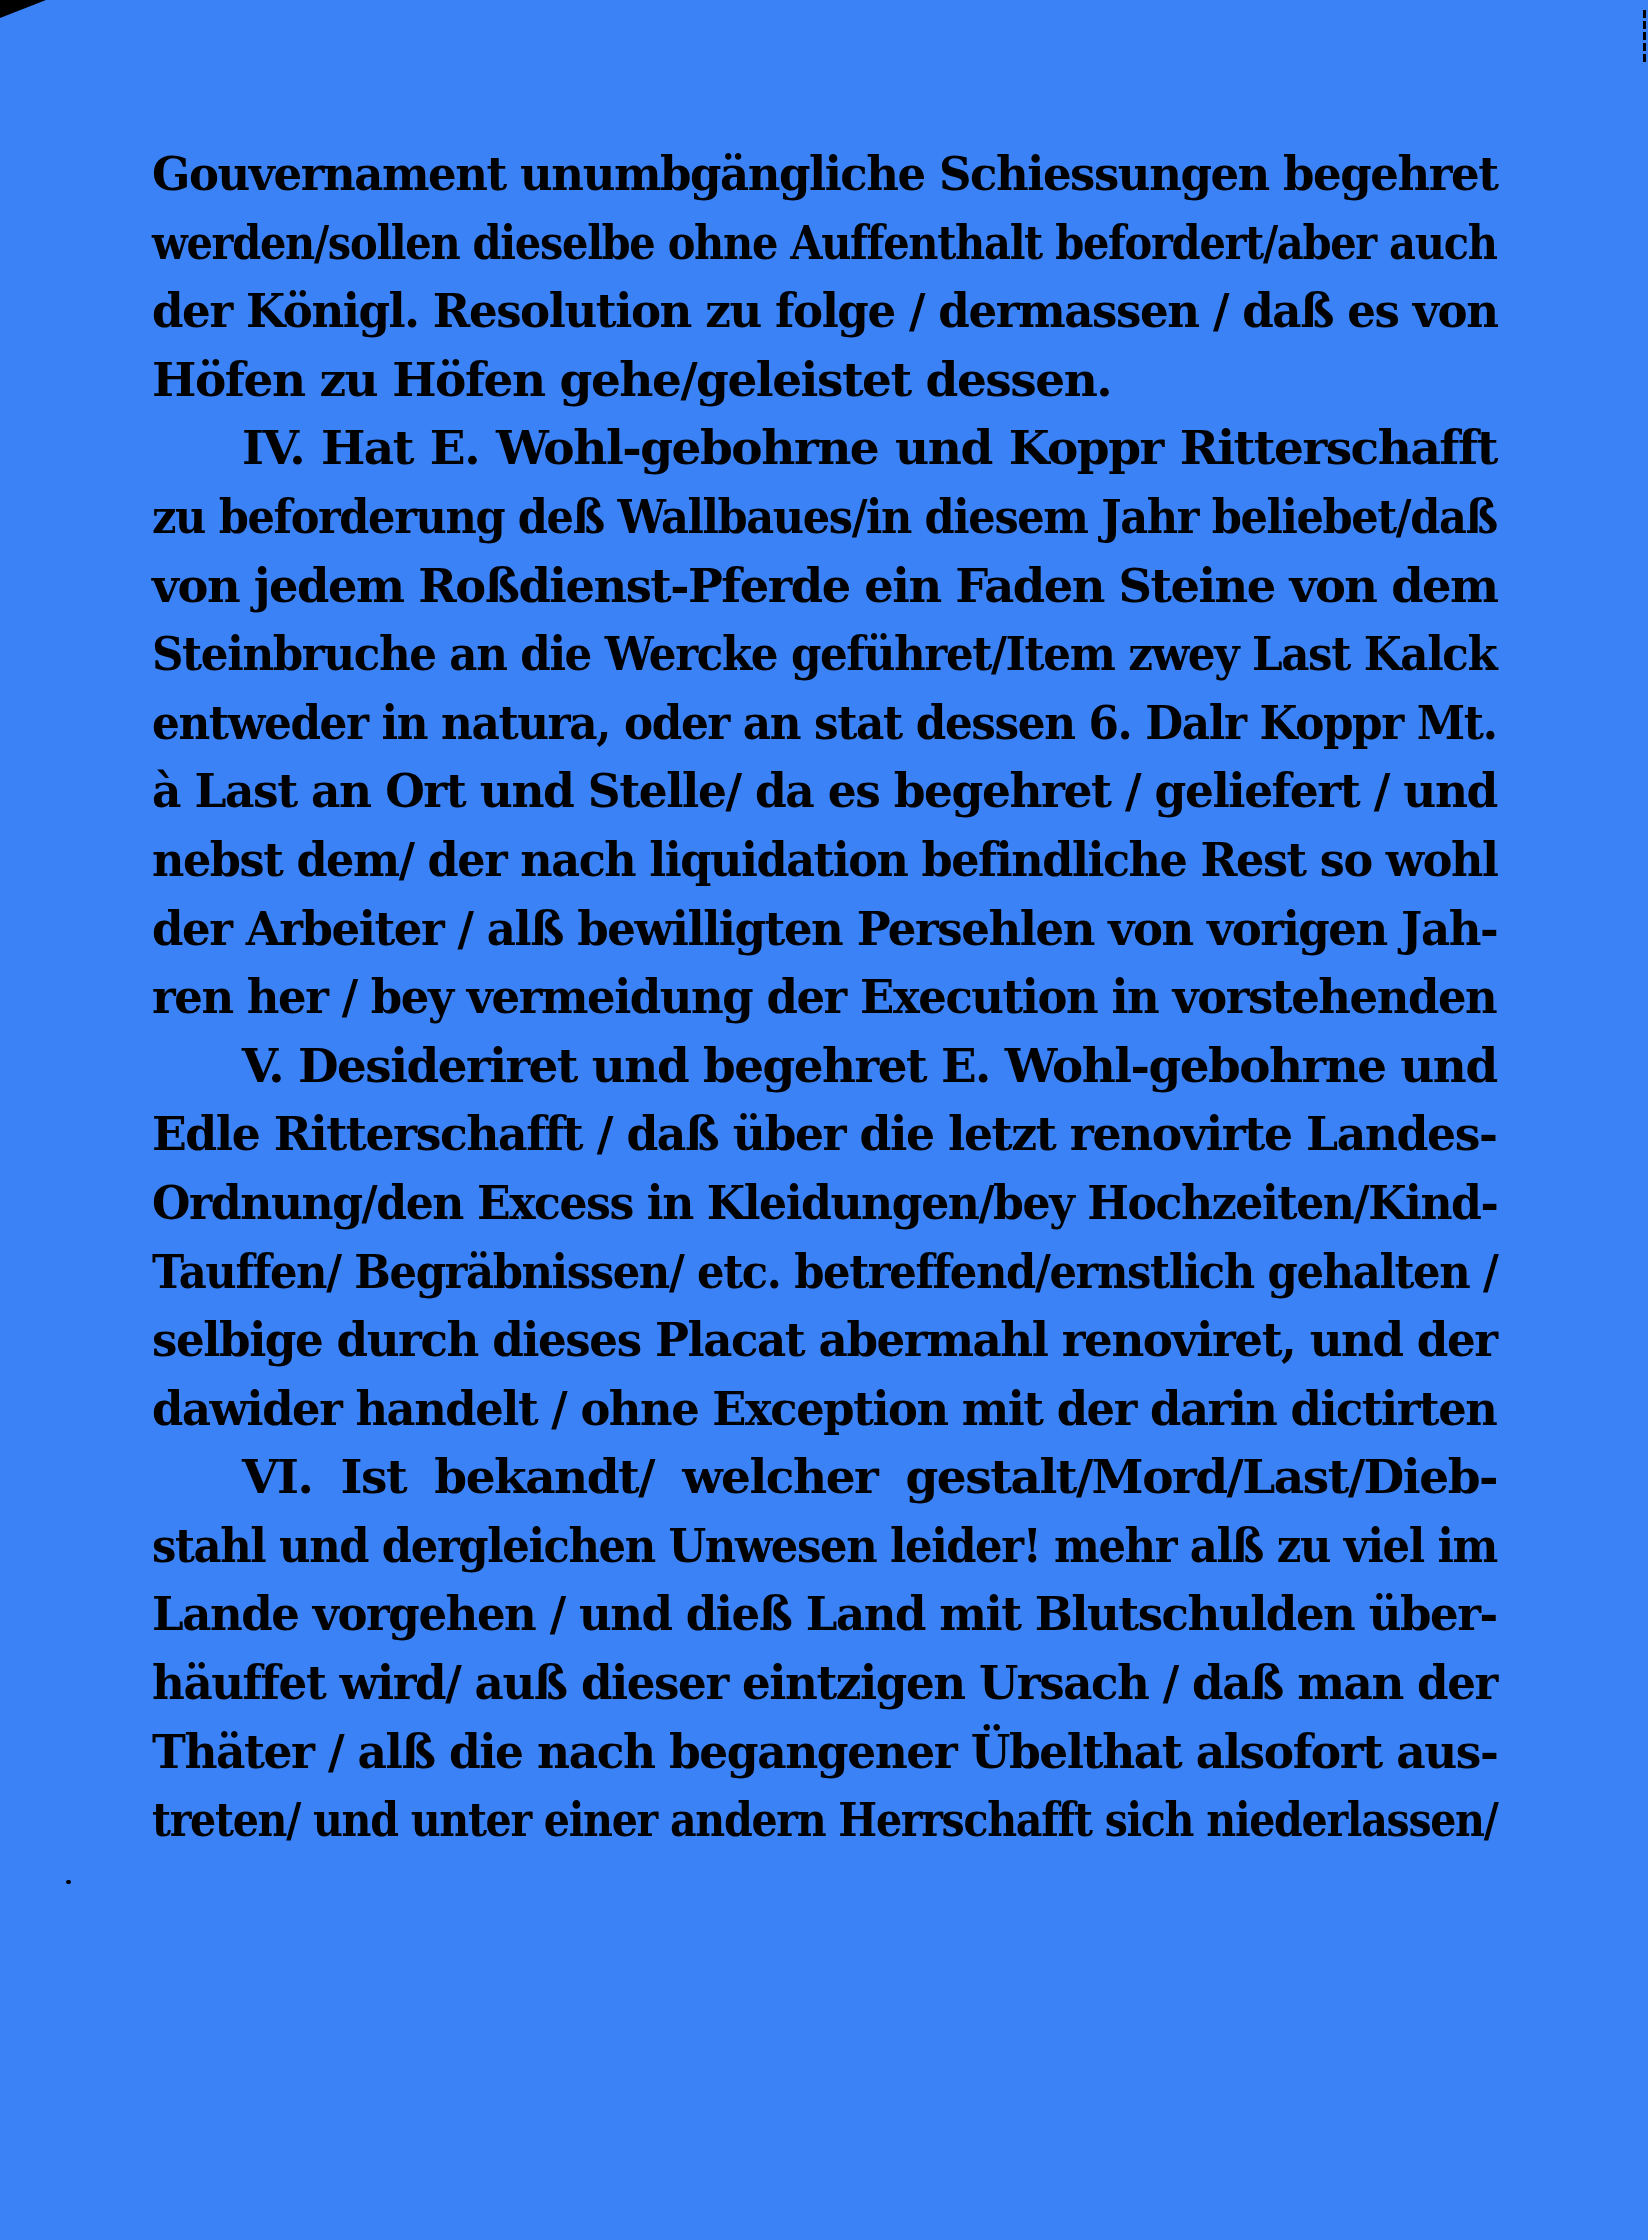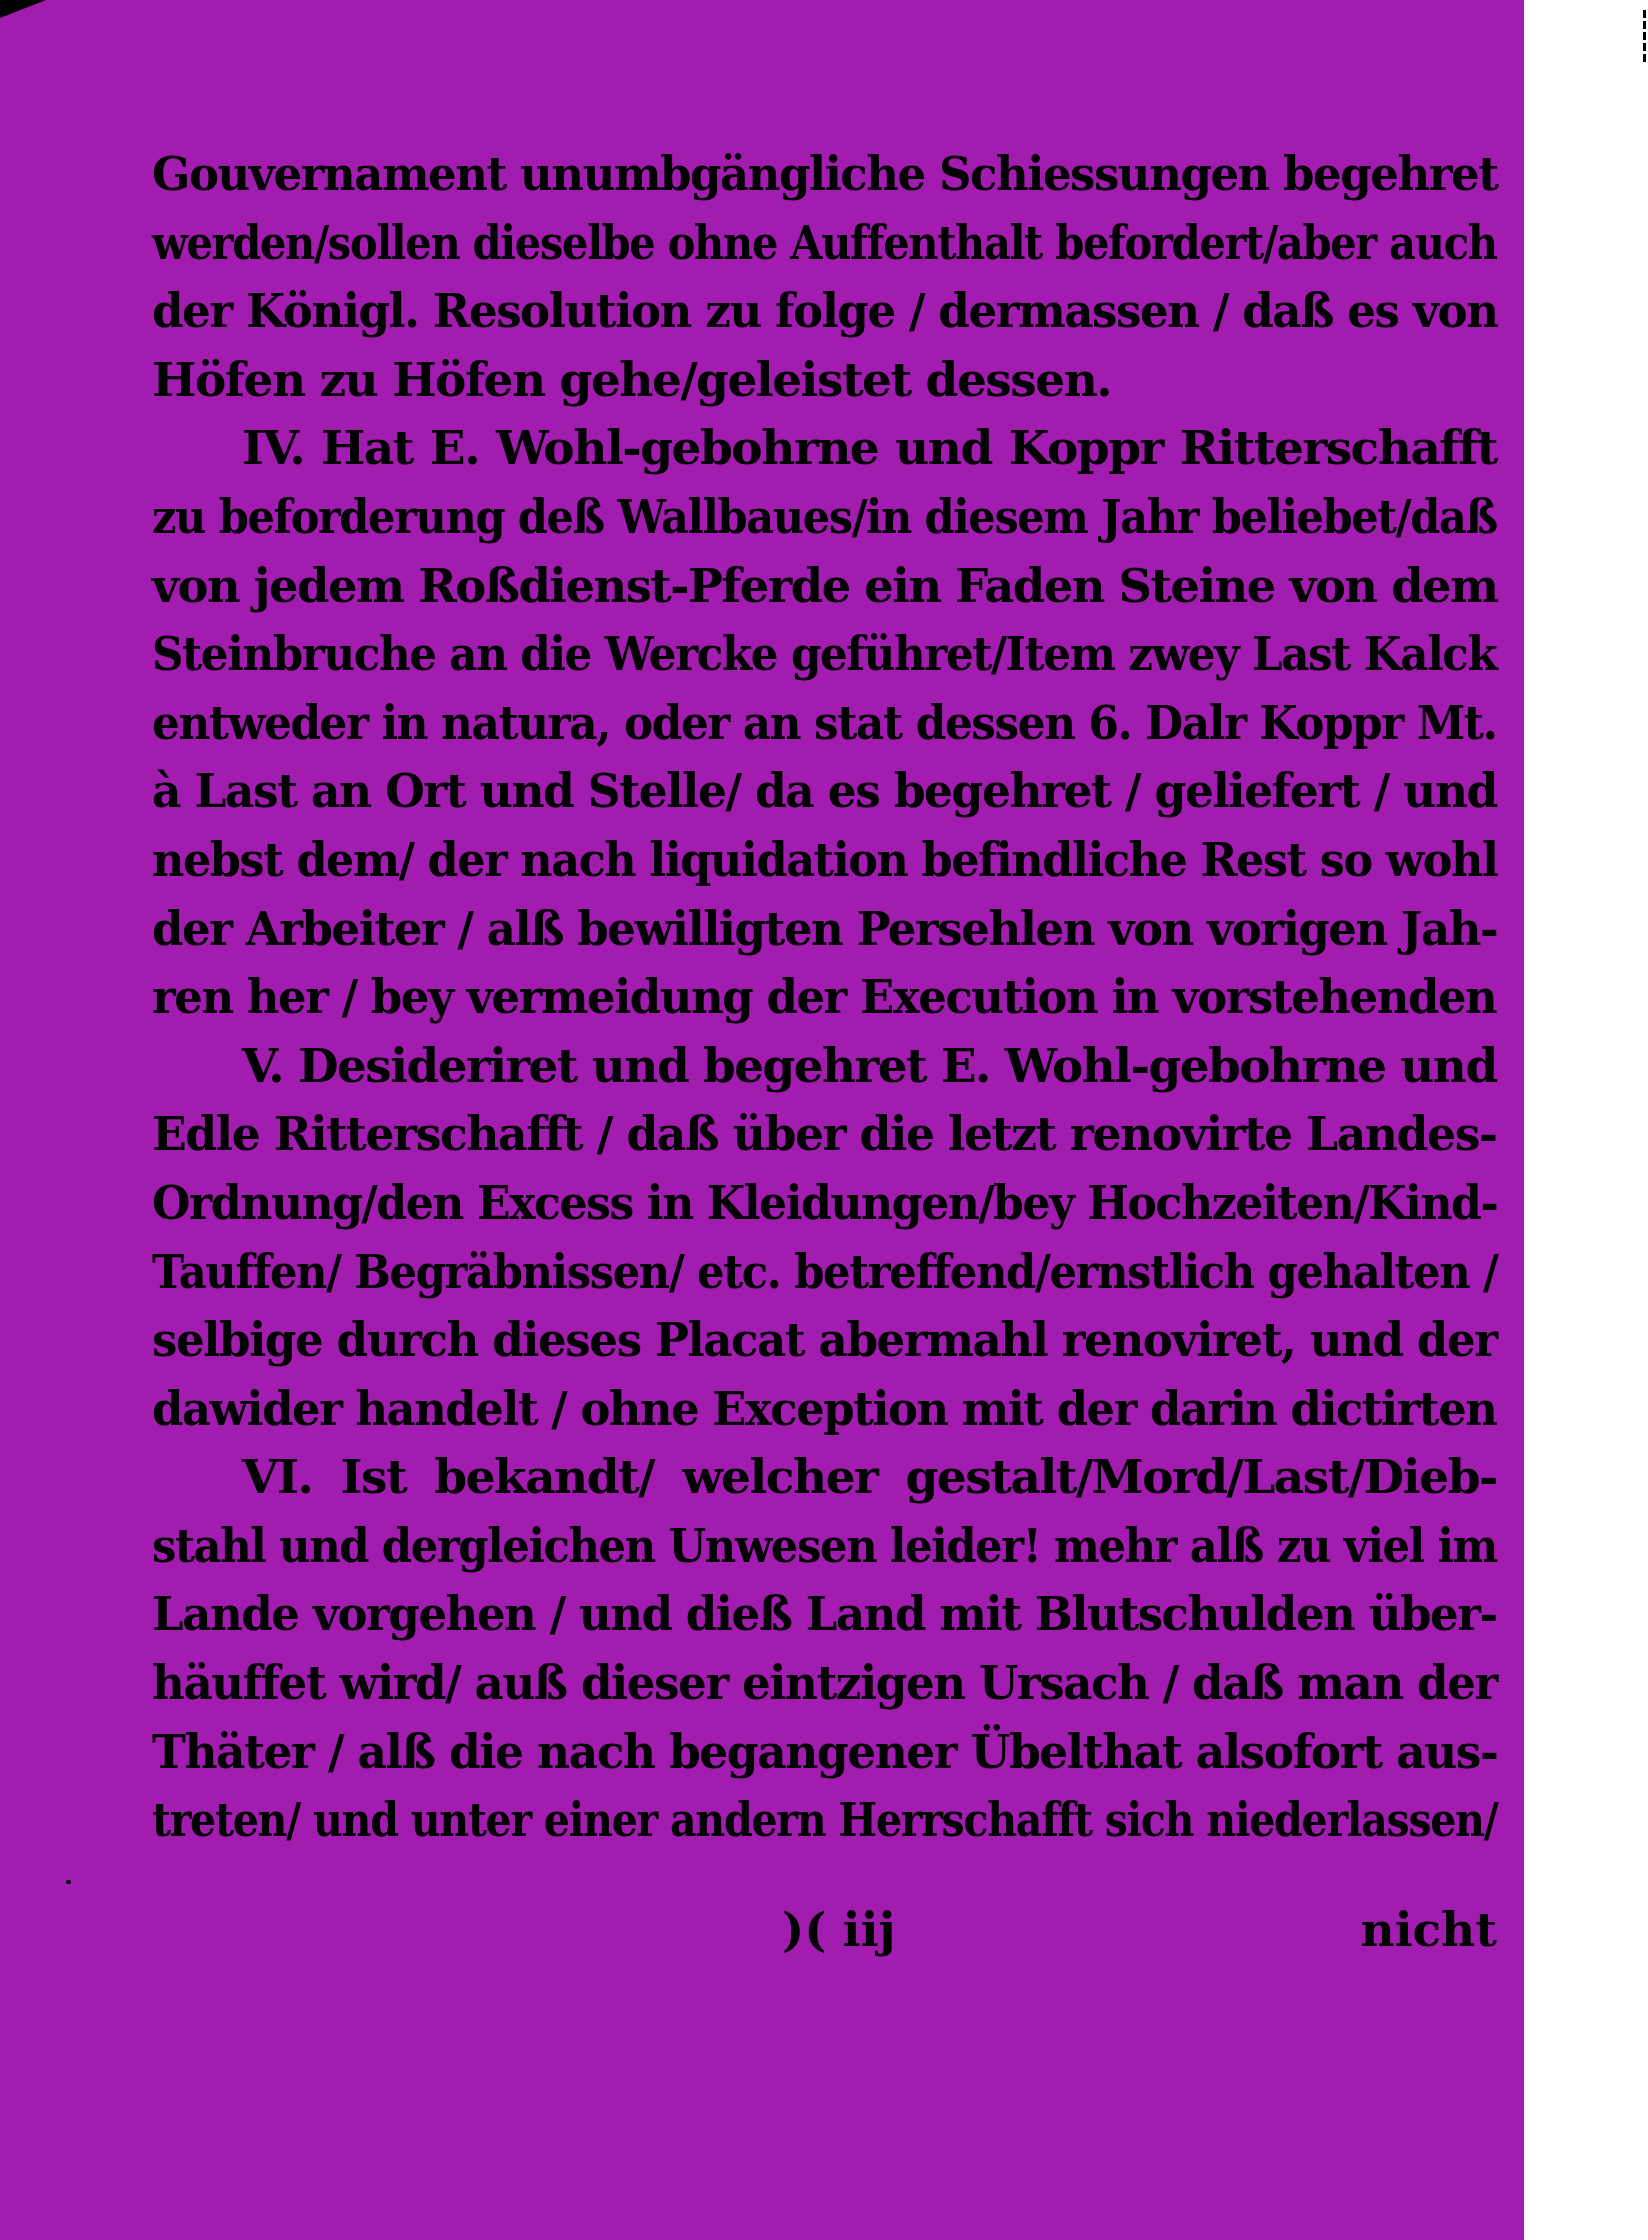"Gouvernament unumbgängliche Schiessungen" .page { background: #a21caf -> #3b82f6; width: 1524px -> 1648px }
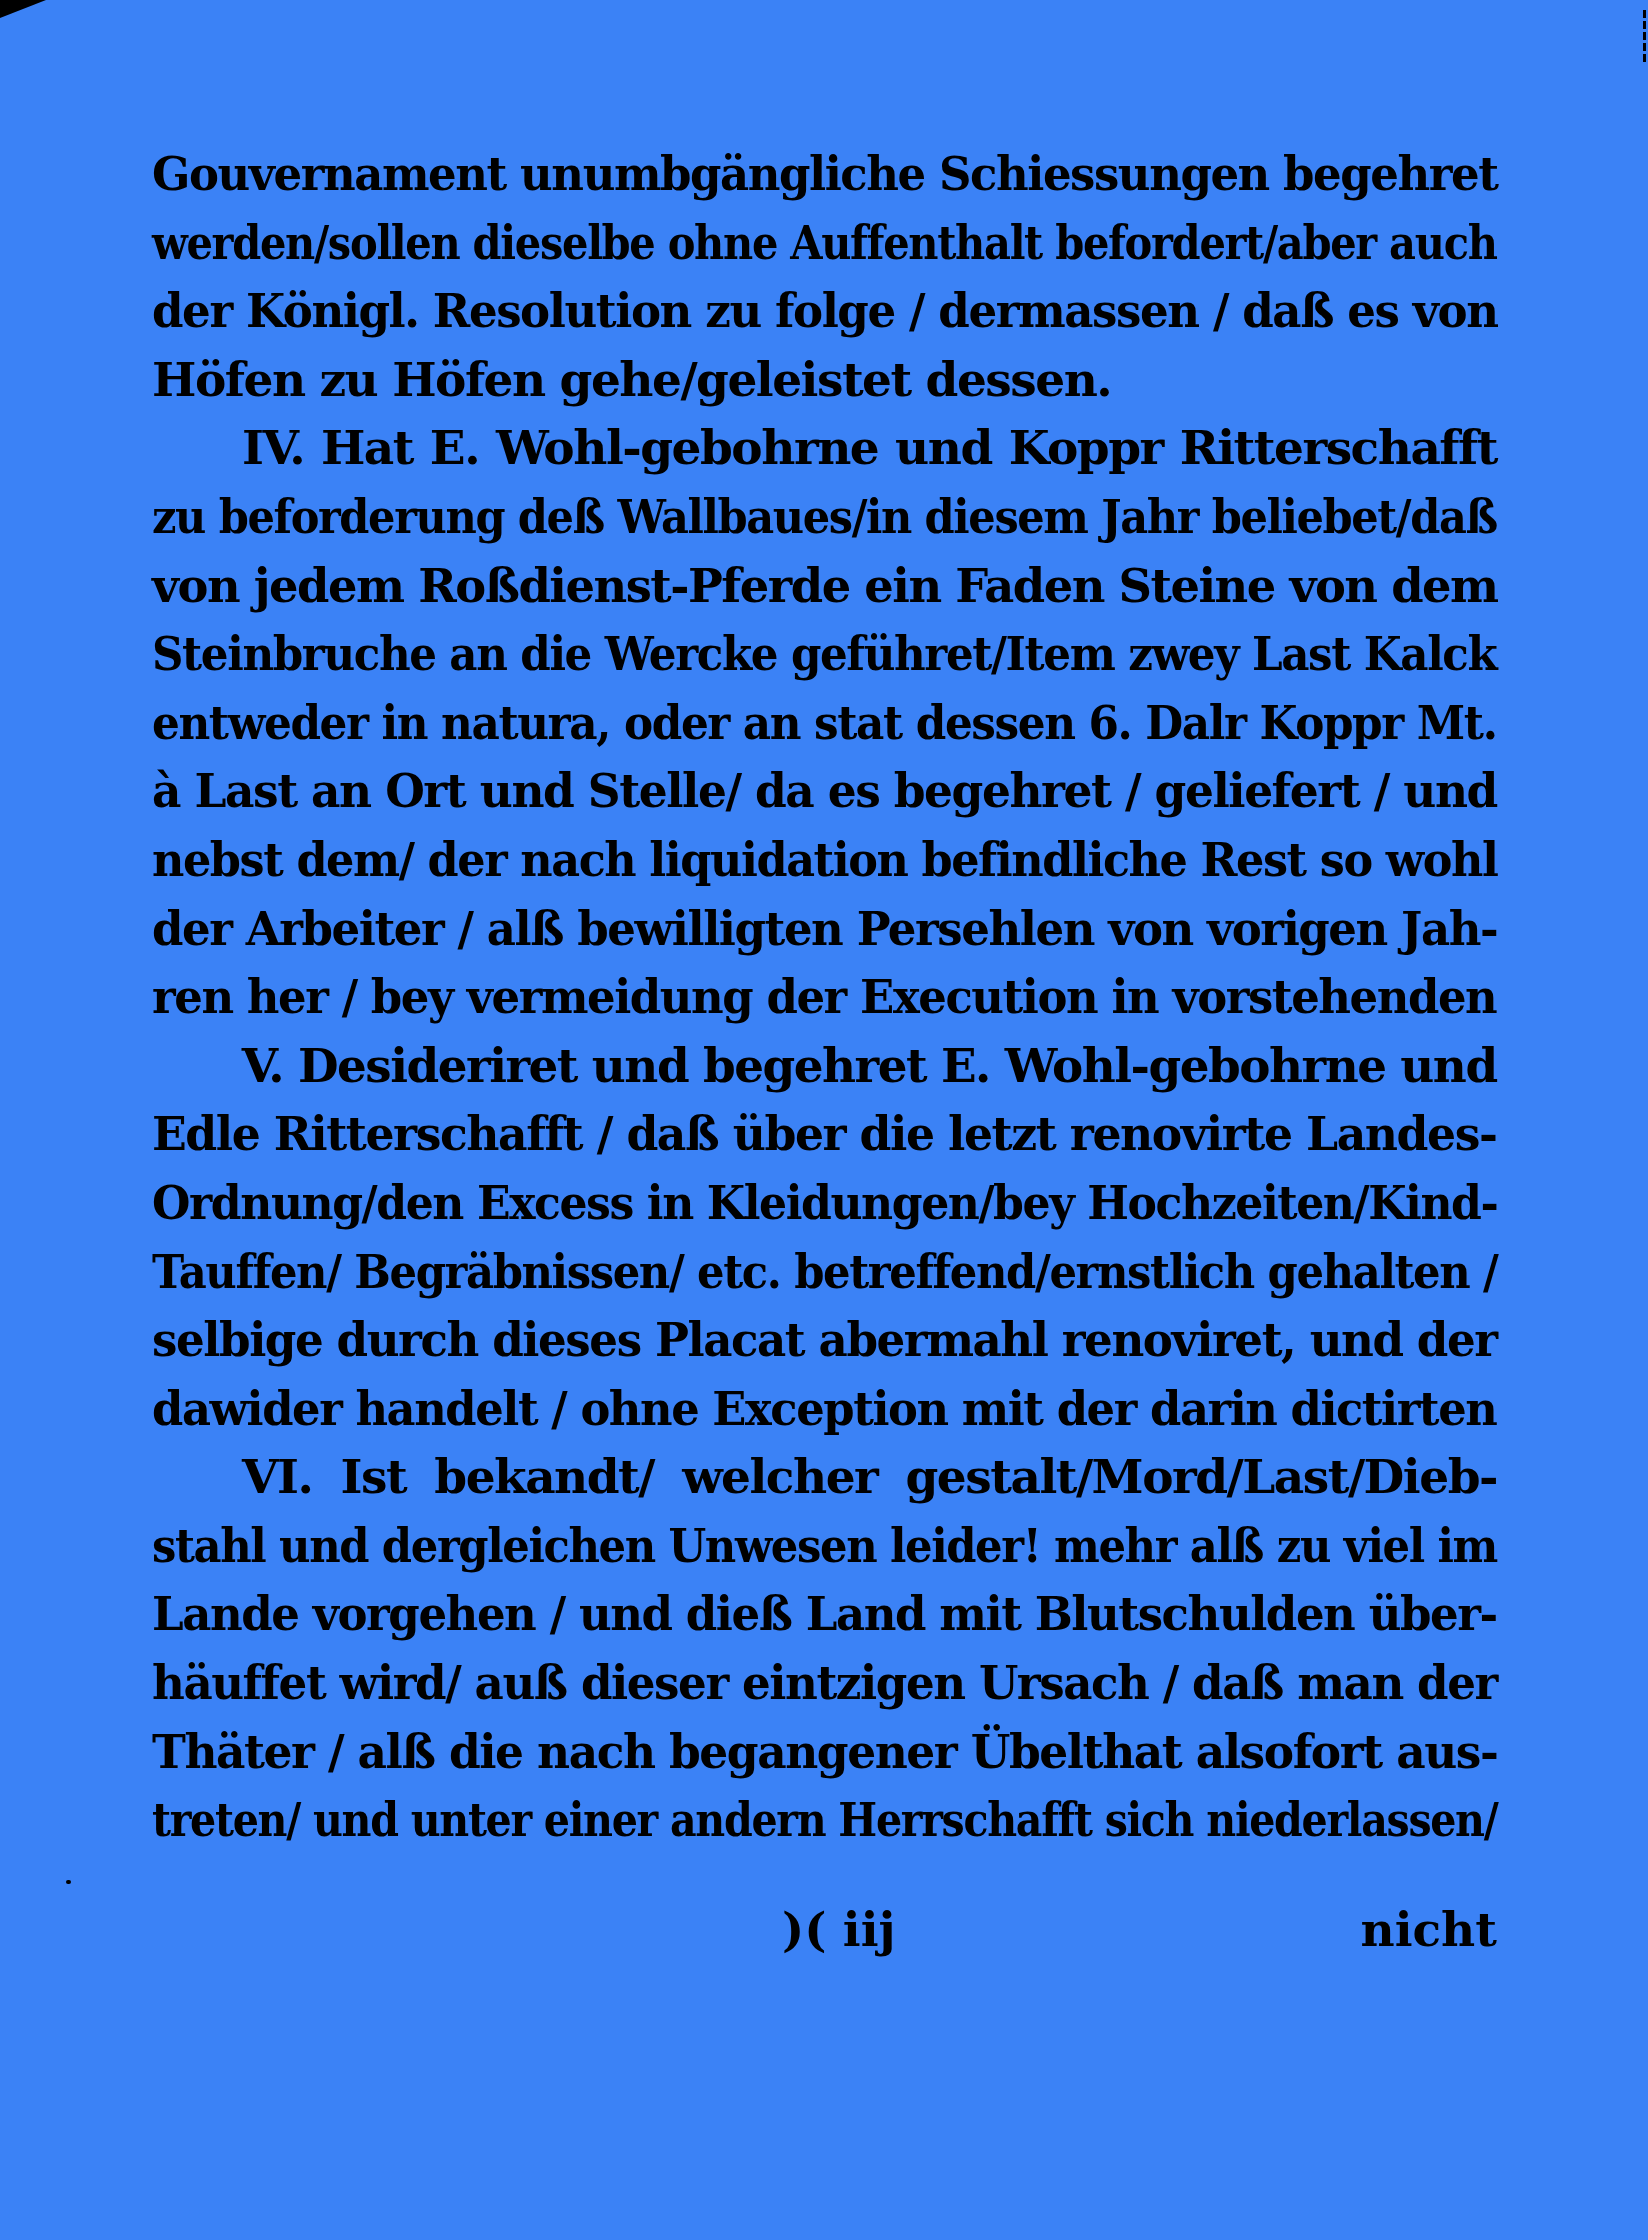")( iij" div.footer { html: <div> <span>)( iij</span> <span>nicht</span> </div> -> none }
